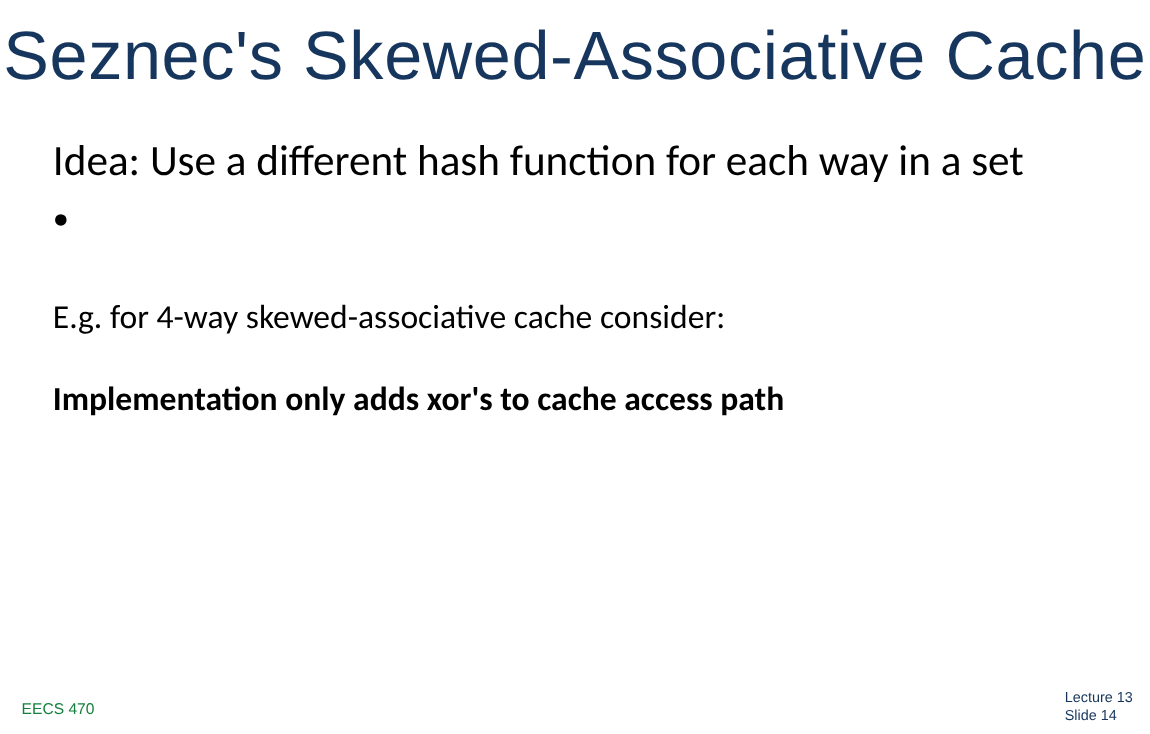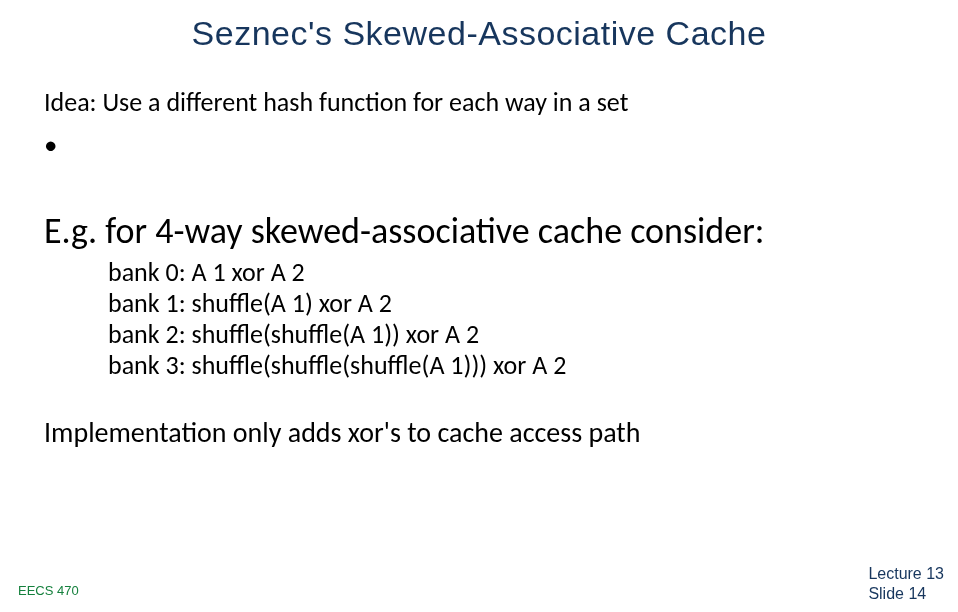"Seznec's Skewed-Associative Cache" .title { font-size: 34px -> 57px }
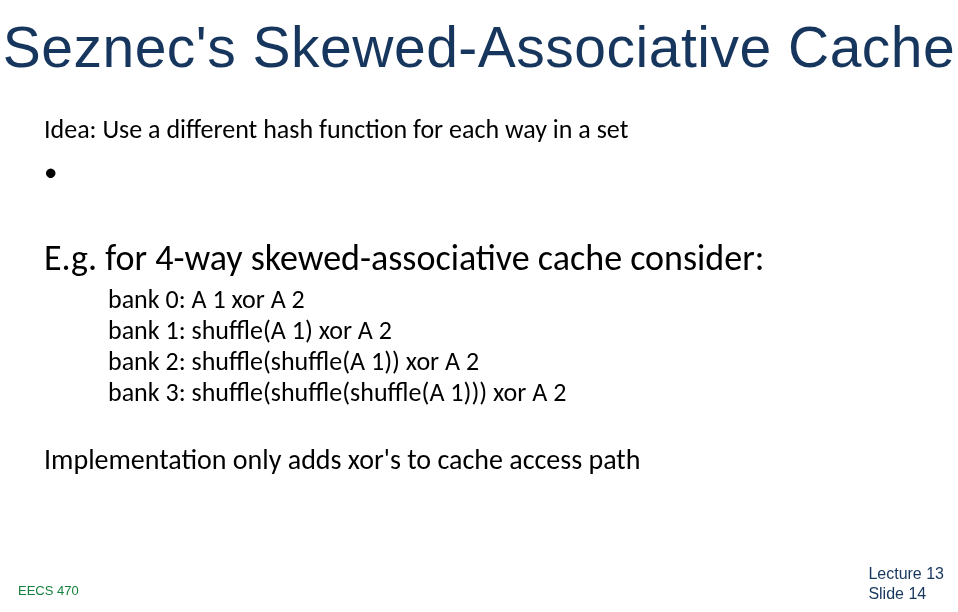"Idea: Use a different hash" .idea { font-size: 26px -> 36px }
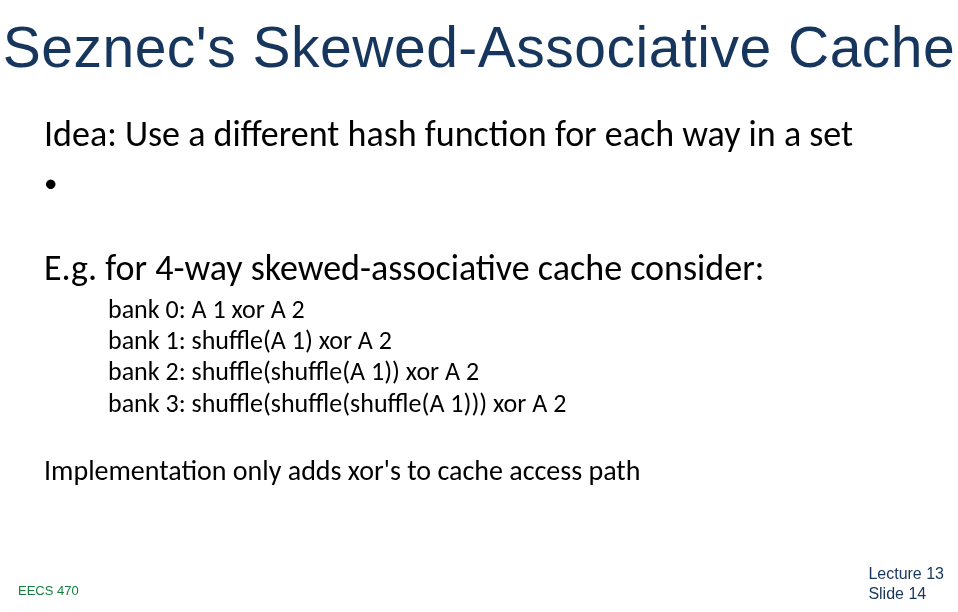"E.g. for 4-way skewed-associative cache" .eg { font-size: 36px -> 28px }
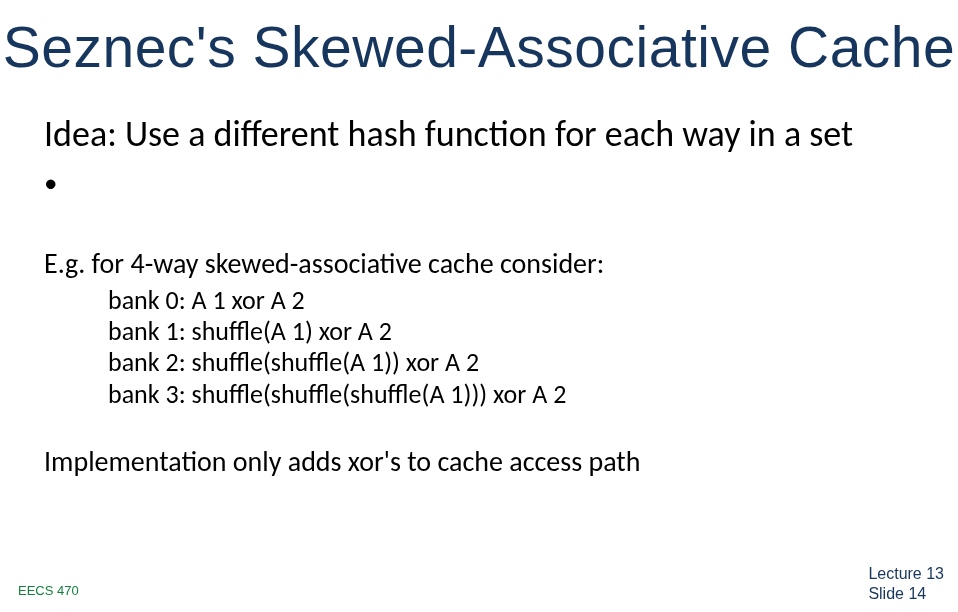"bank 0: A 1 xor" div.banks { html: <div> <div>bank 0: A 1 xor A 2</div> <div>bank 1: shuffle(A 1) xor A 2</div> <div>bank 2: shuffle(shuffle(A 1)) xor A 2</div> <div>bank 3: shuffle(shuffle(shuffle(A 1))) xor A 2</div> </div> -> none }
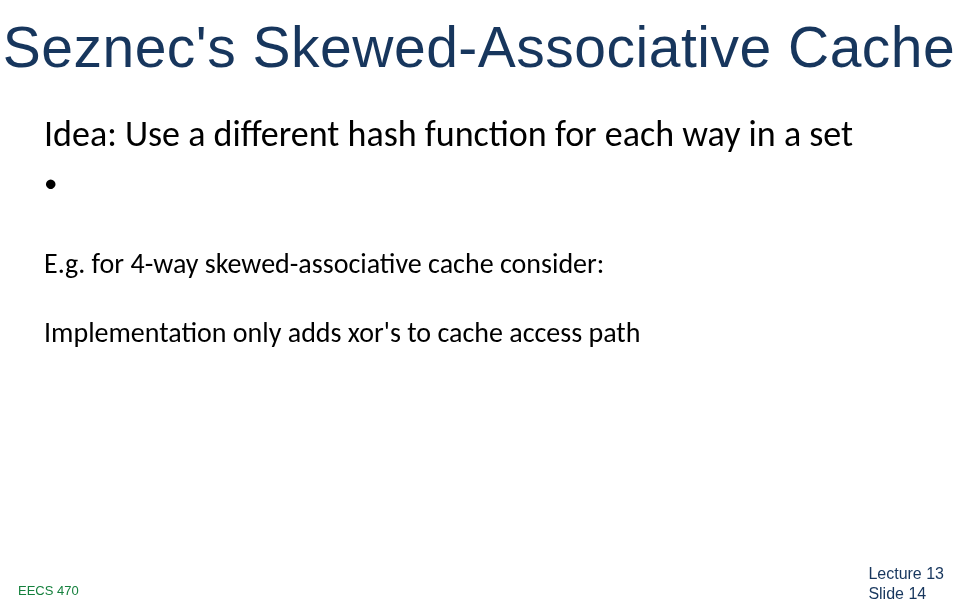"Implementation only adds xor's to" .impl { font-weight: none -> bold }
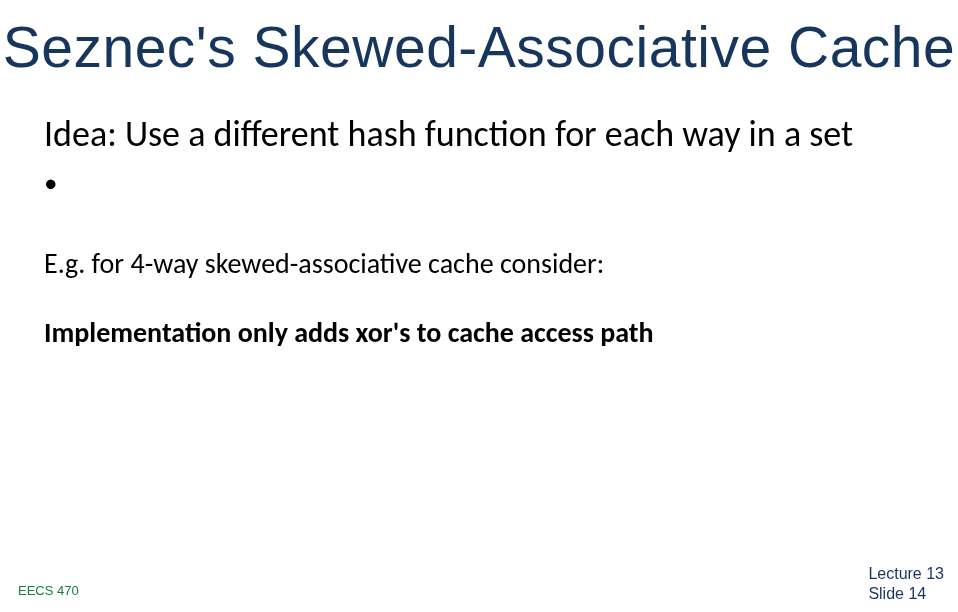"Lecture 13" .footer-right { font-size: 16px -> 12px }
